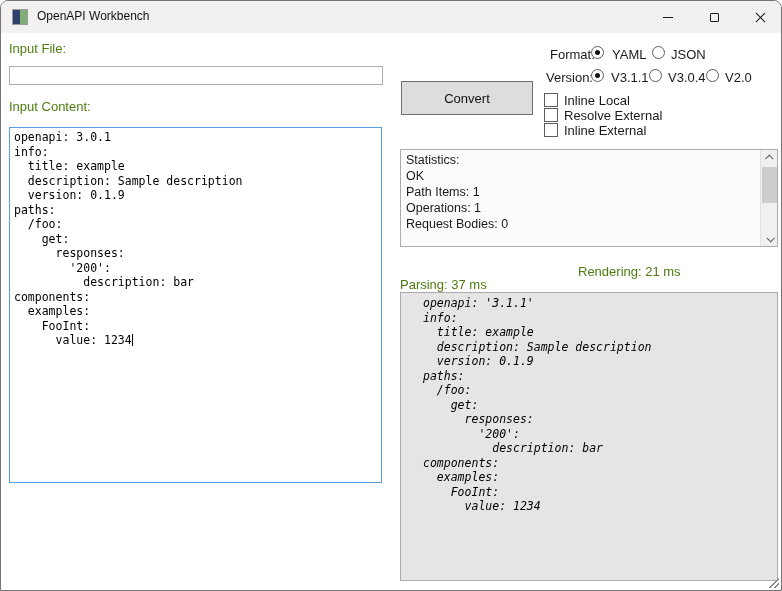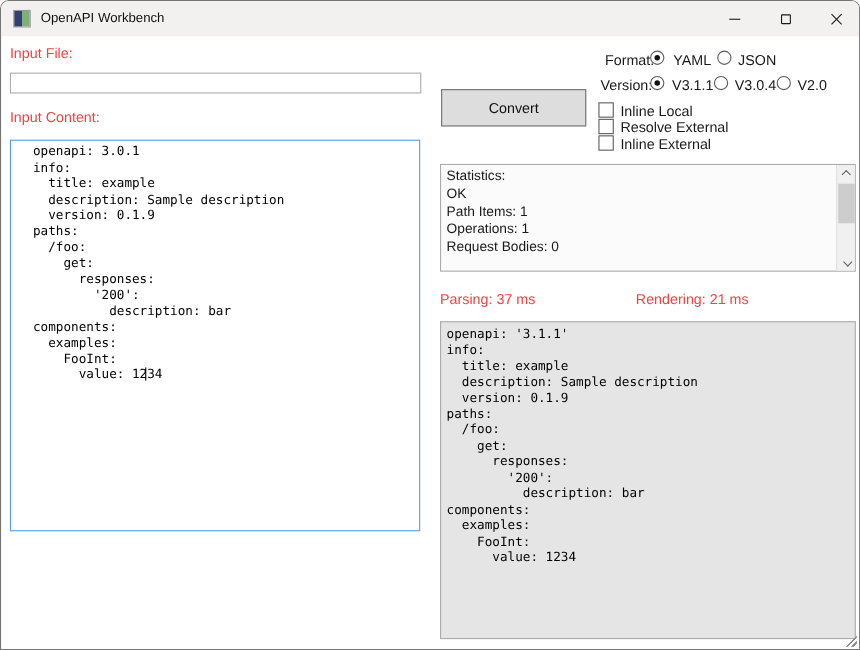"Input File:" .field-label { color: #ef4444 -> #4d7c0f }
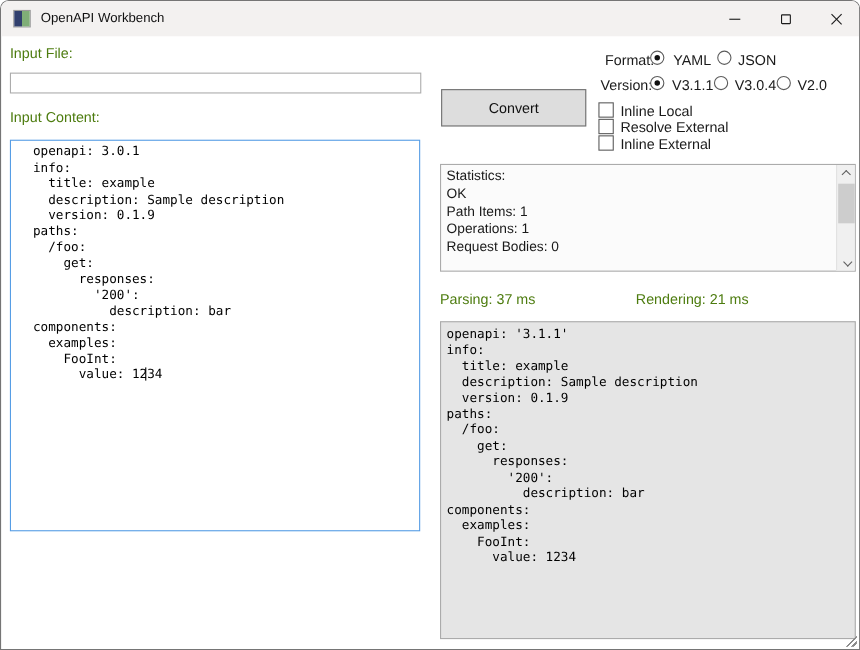"openapi: 3.0.1" #input-content { padding: 2px 20px -> 2px 4px }
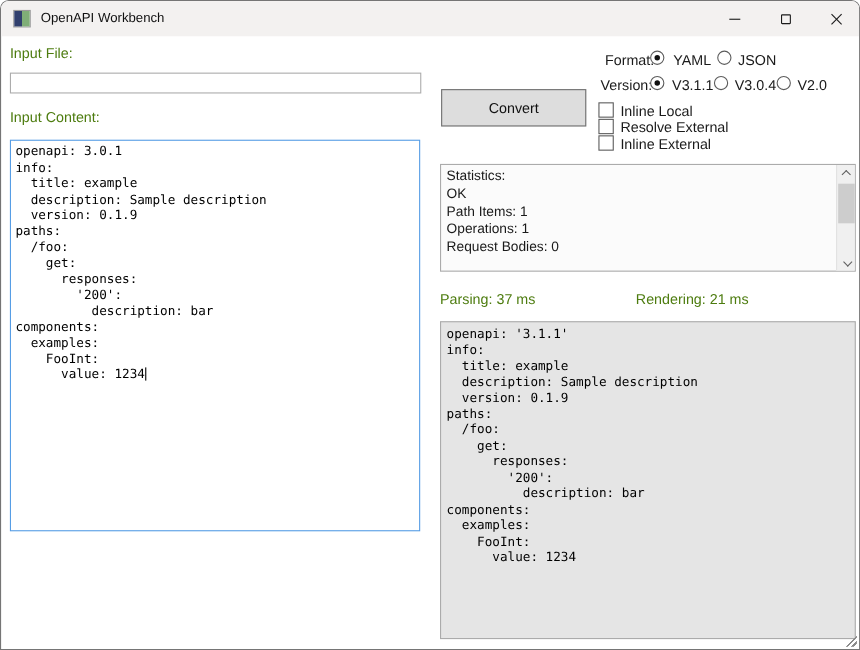"Parsing: 37 ms" #parsing-label { top: 263px -> 276px }
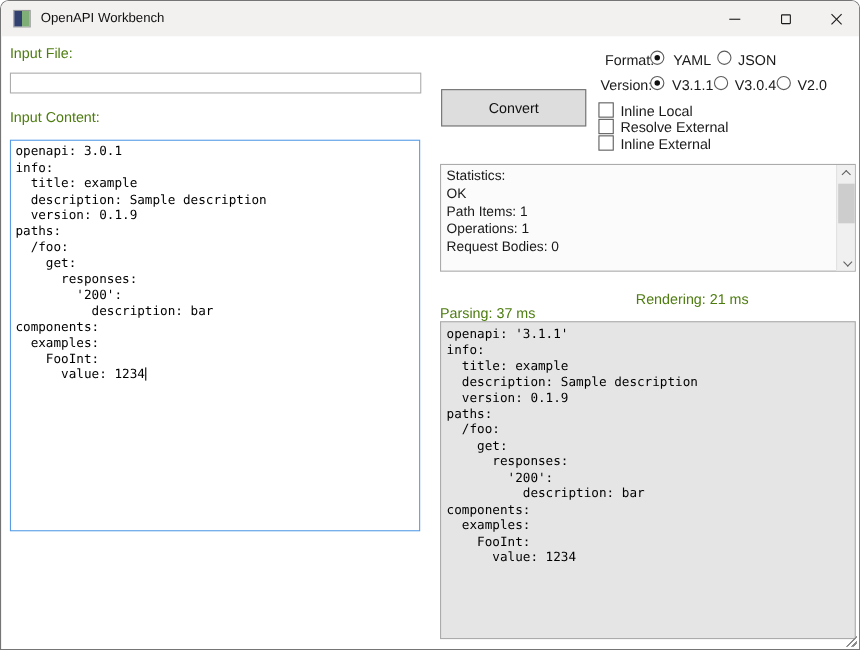"openapi: '3.1.1'" #output-box { font-style: none -> italic; padding: 3px 5px -> 3px 22px }
